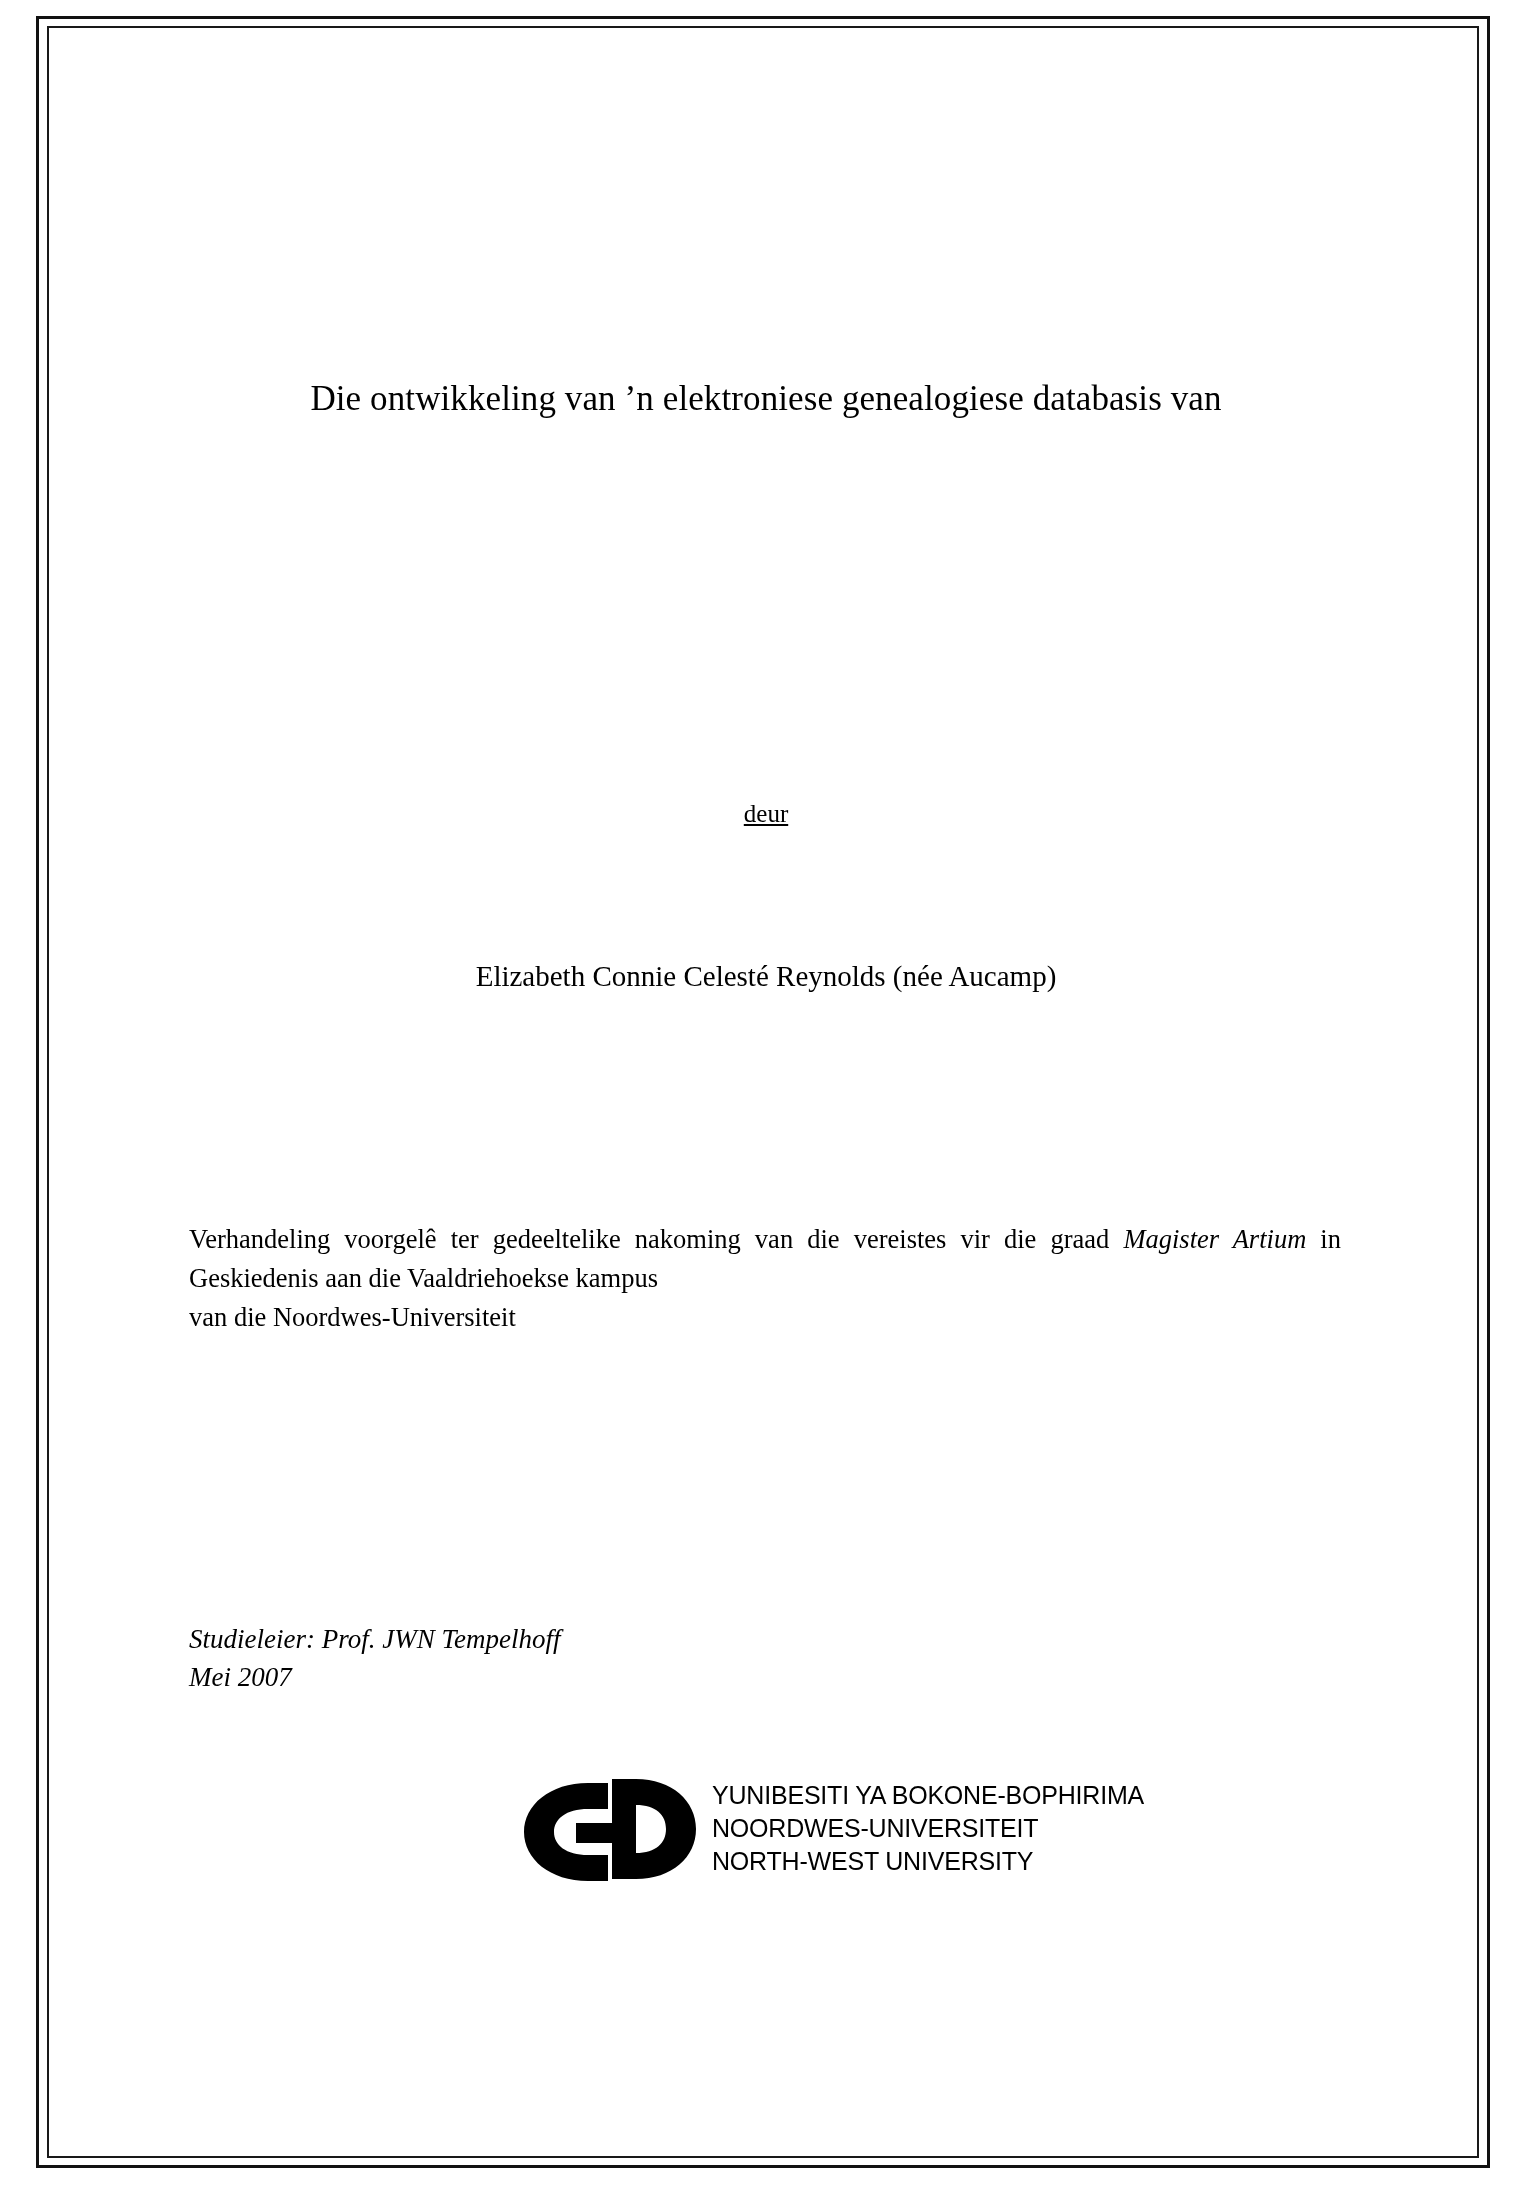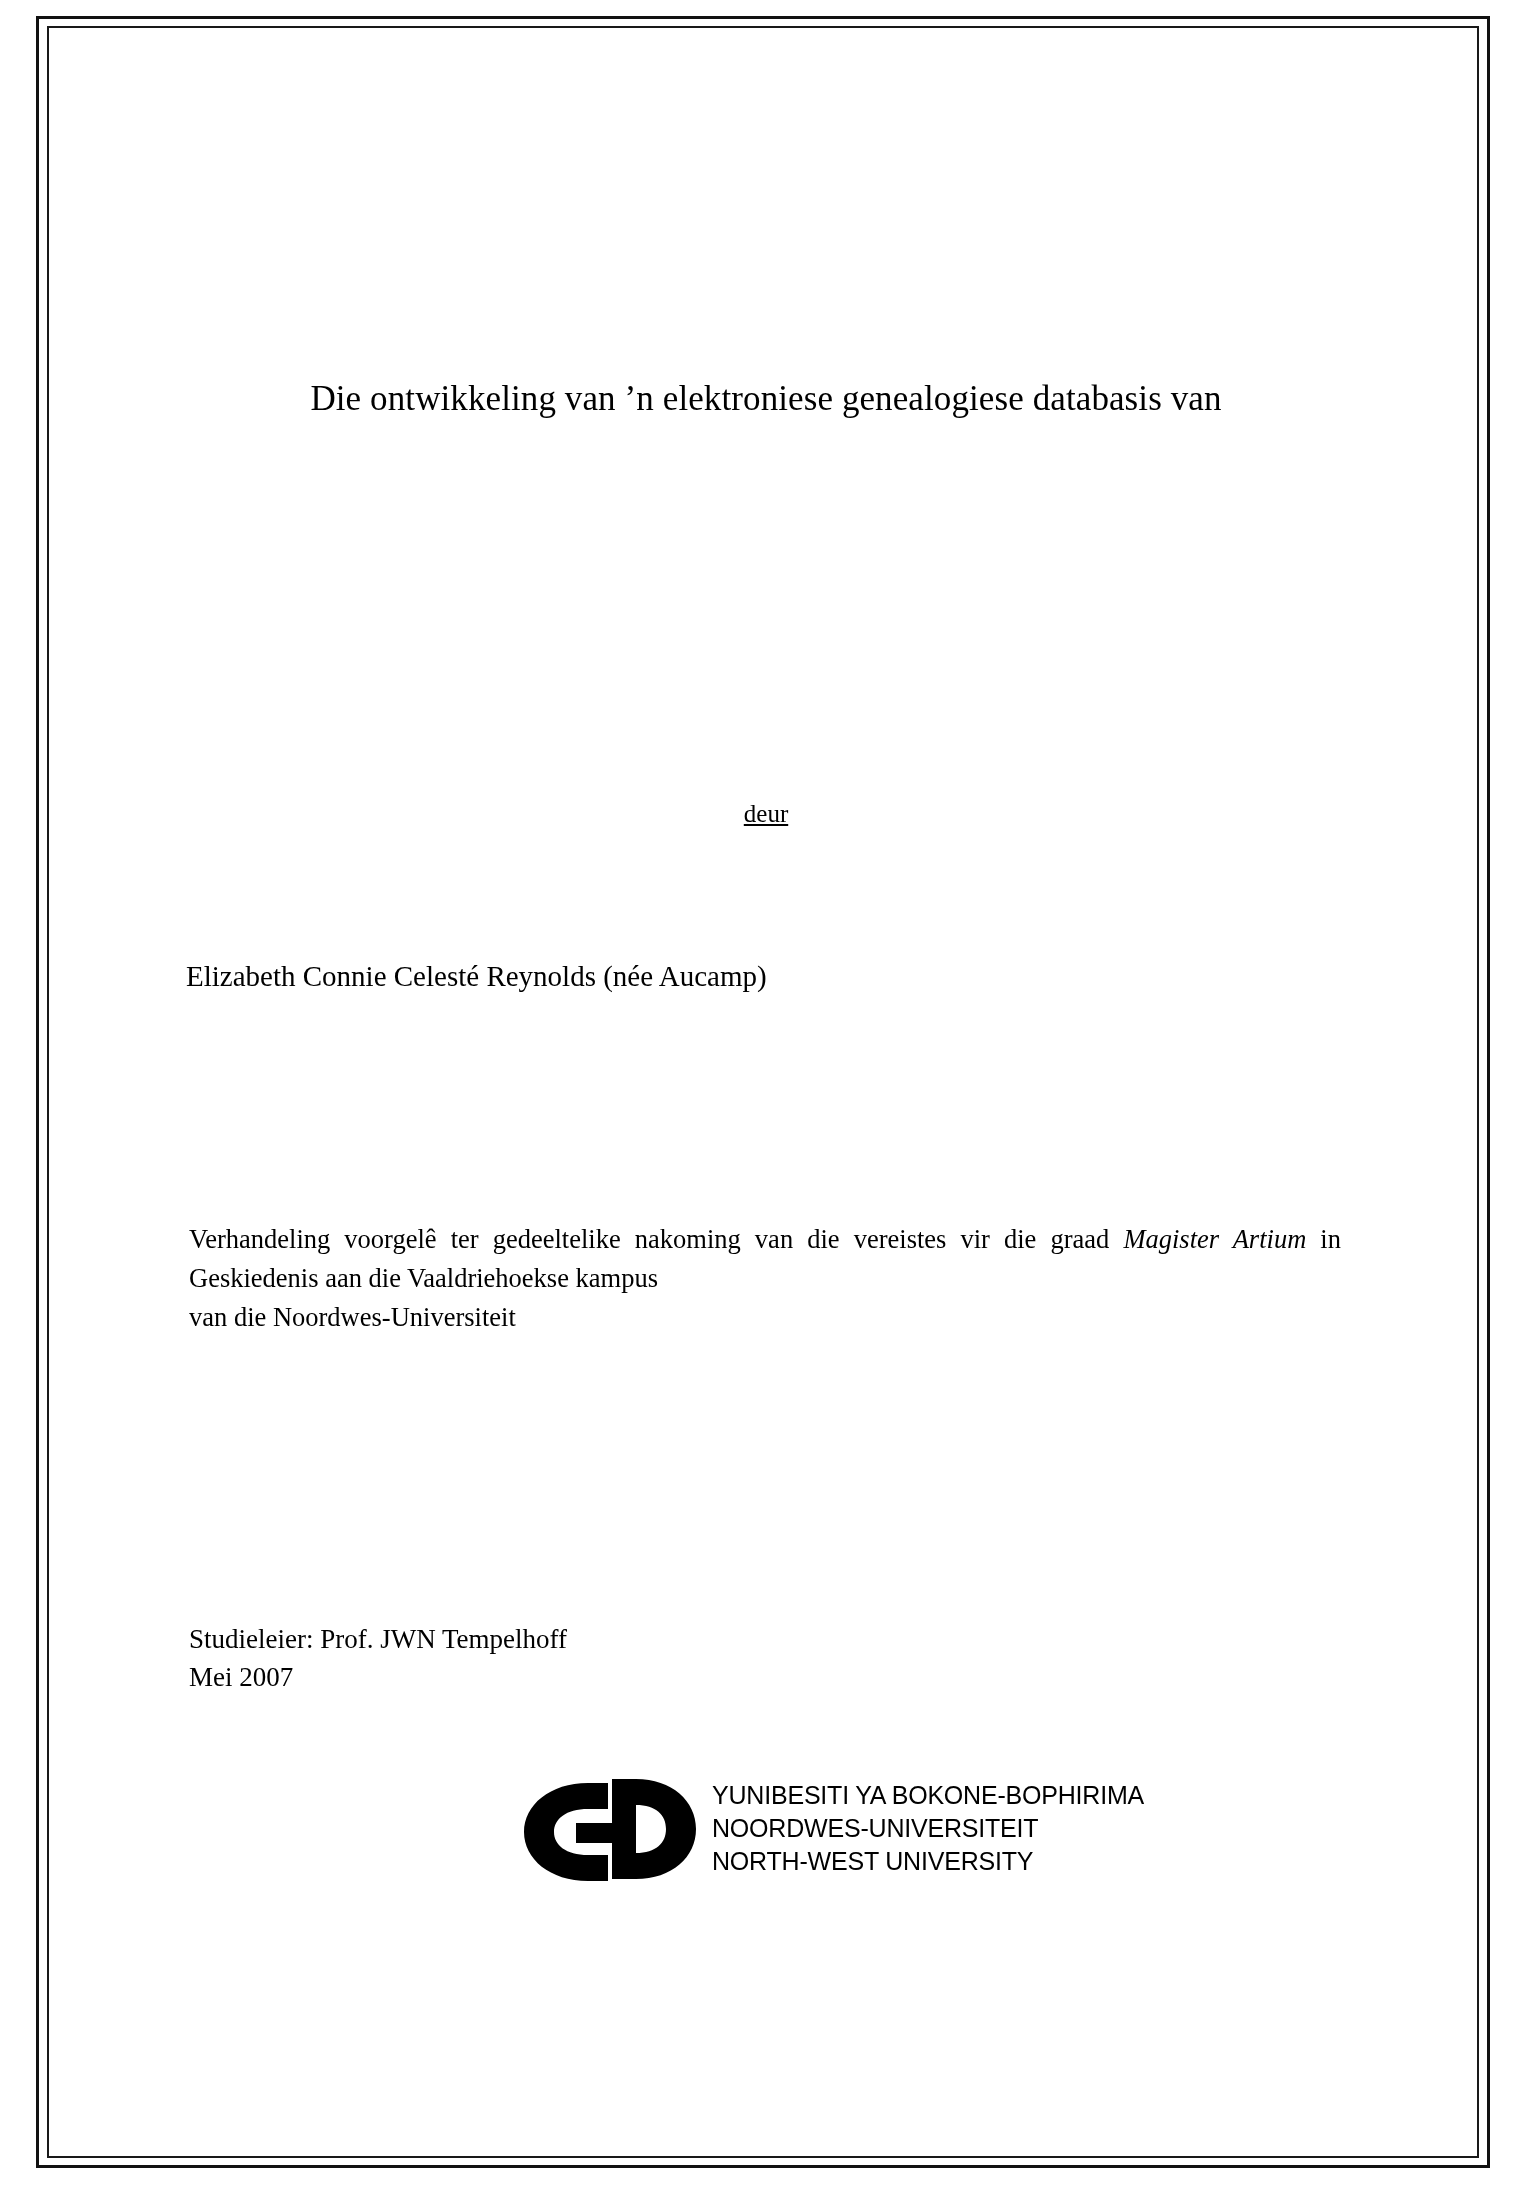"Elizabeth Connie Celesté Reynolds (née" .author { text-align: left -> center }
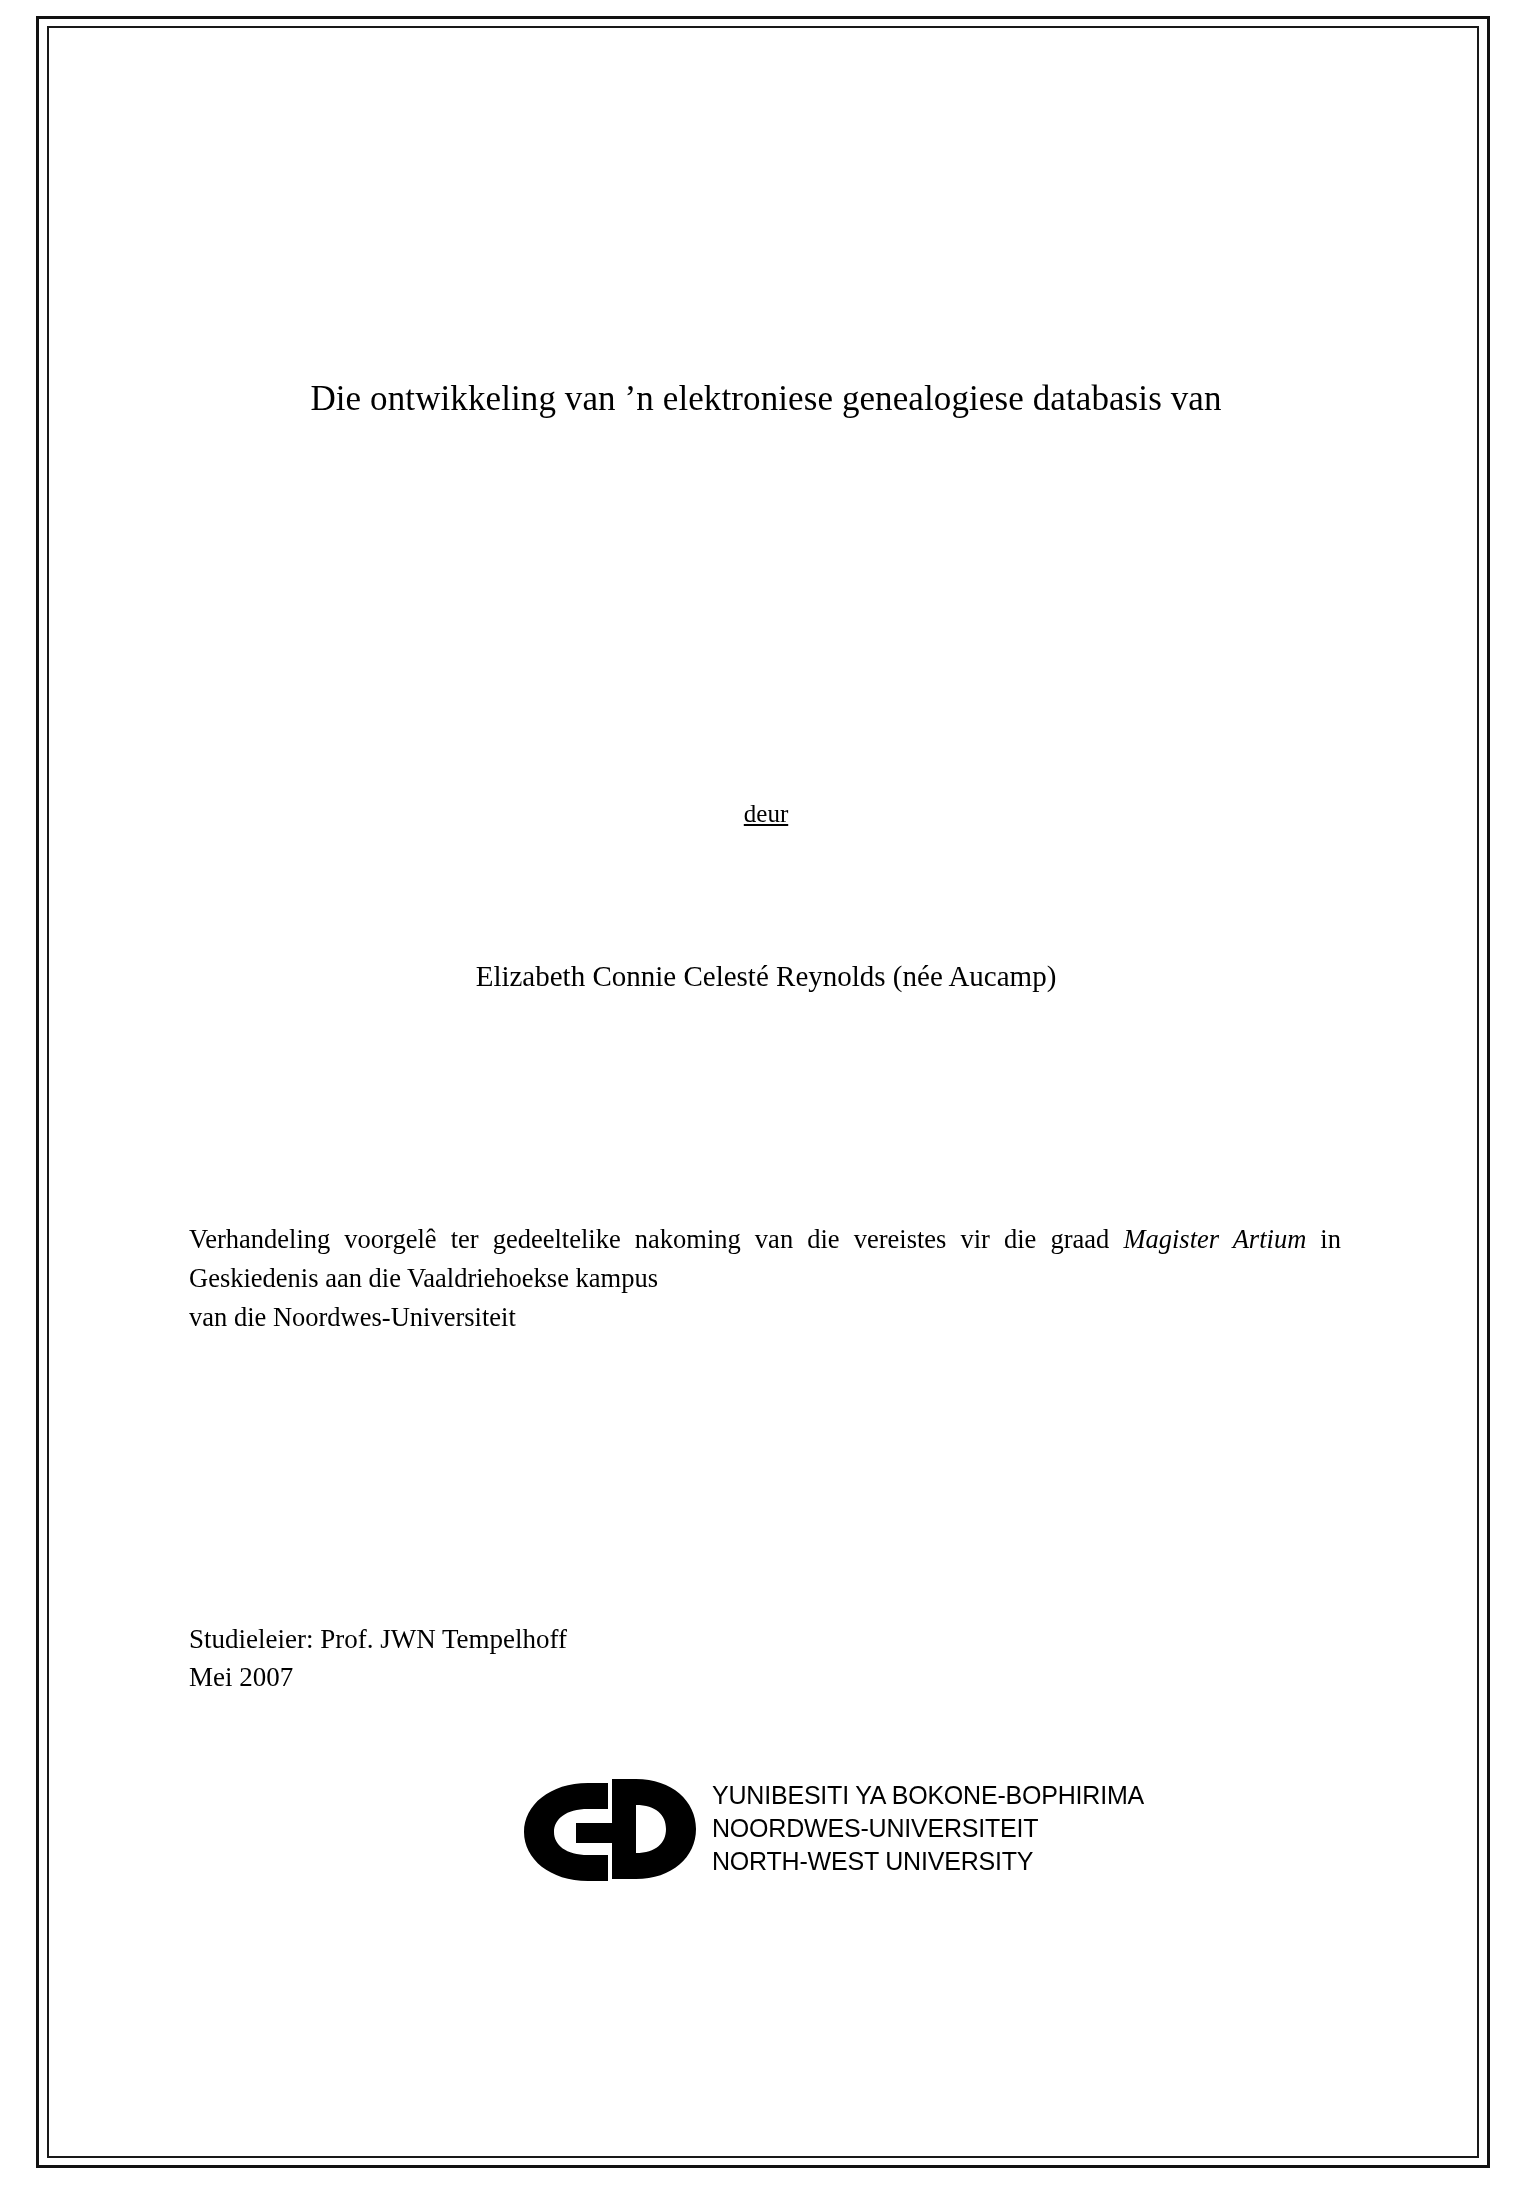"Studieleier: Prof. JWN Tempelhoff" .supervisor { font-style: none -> italic }
